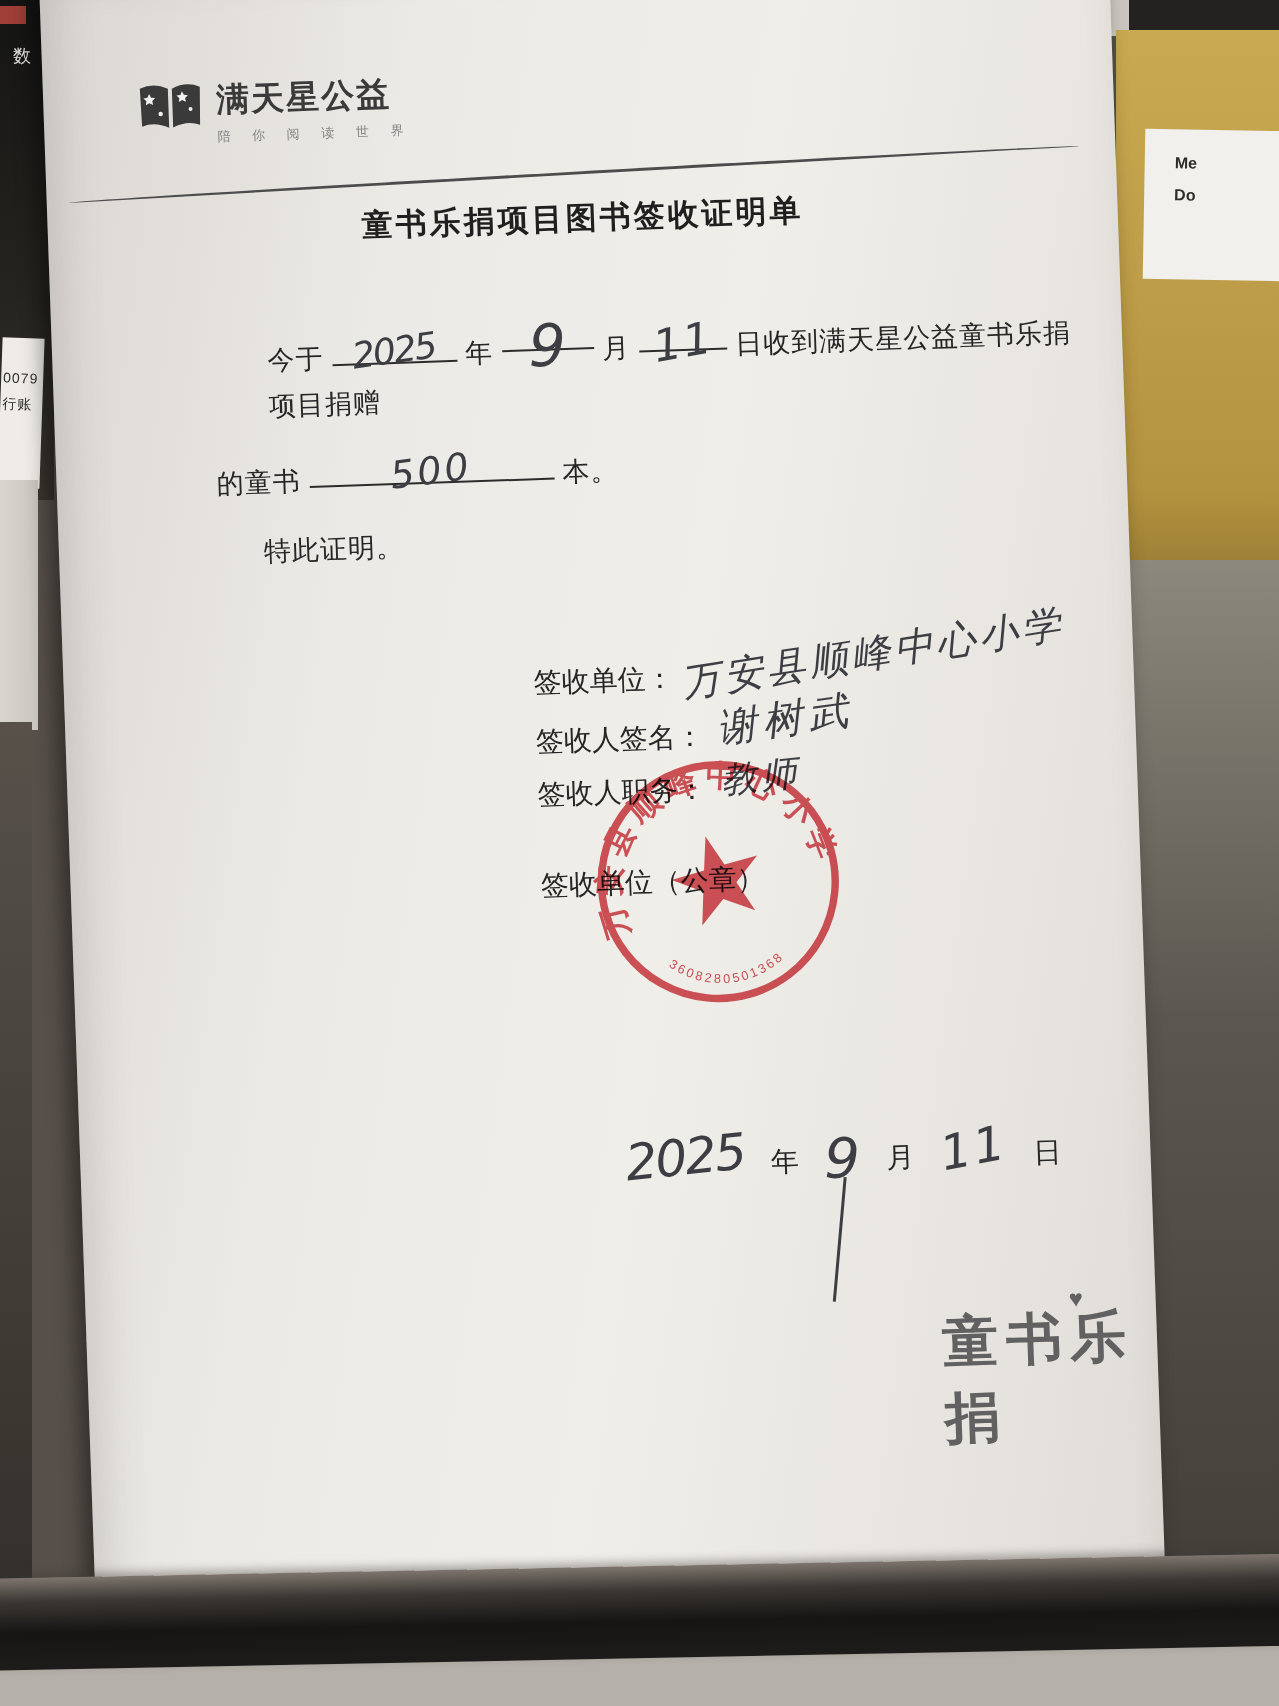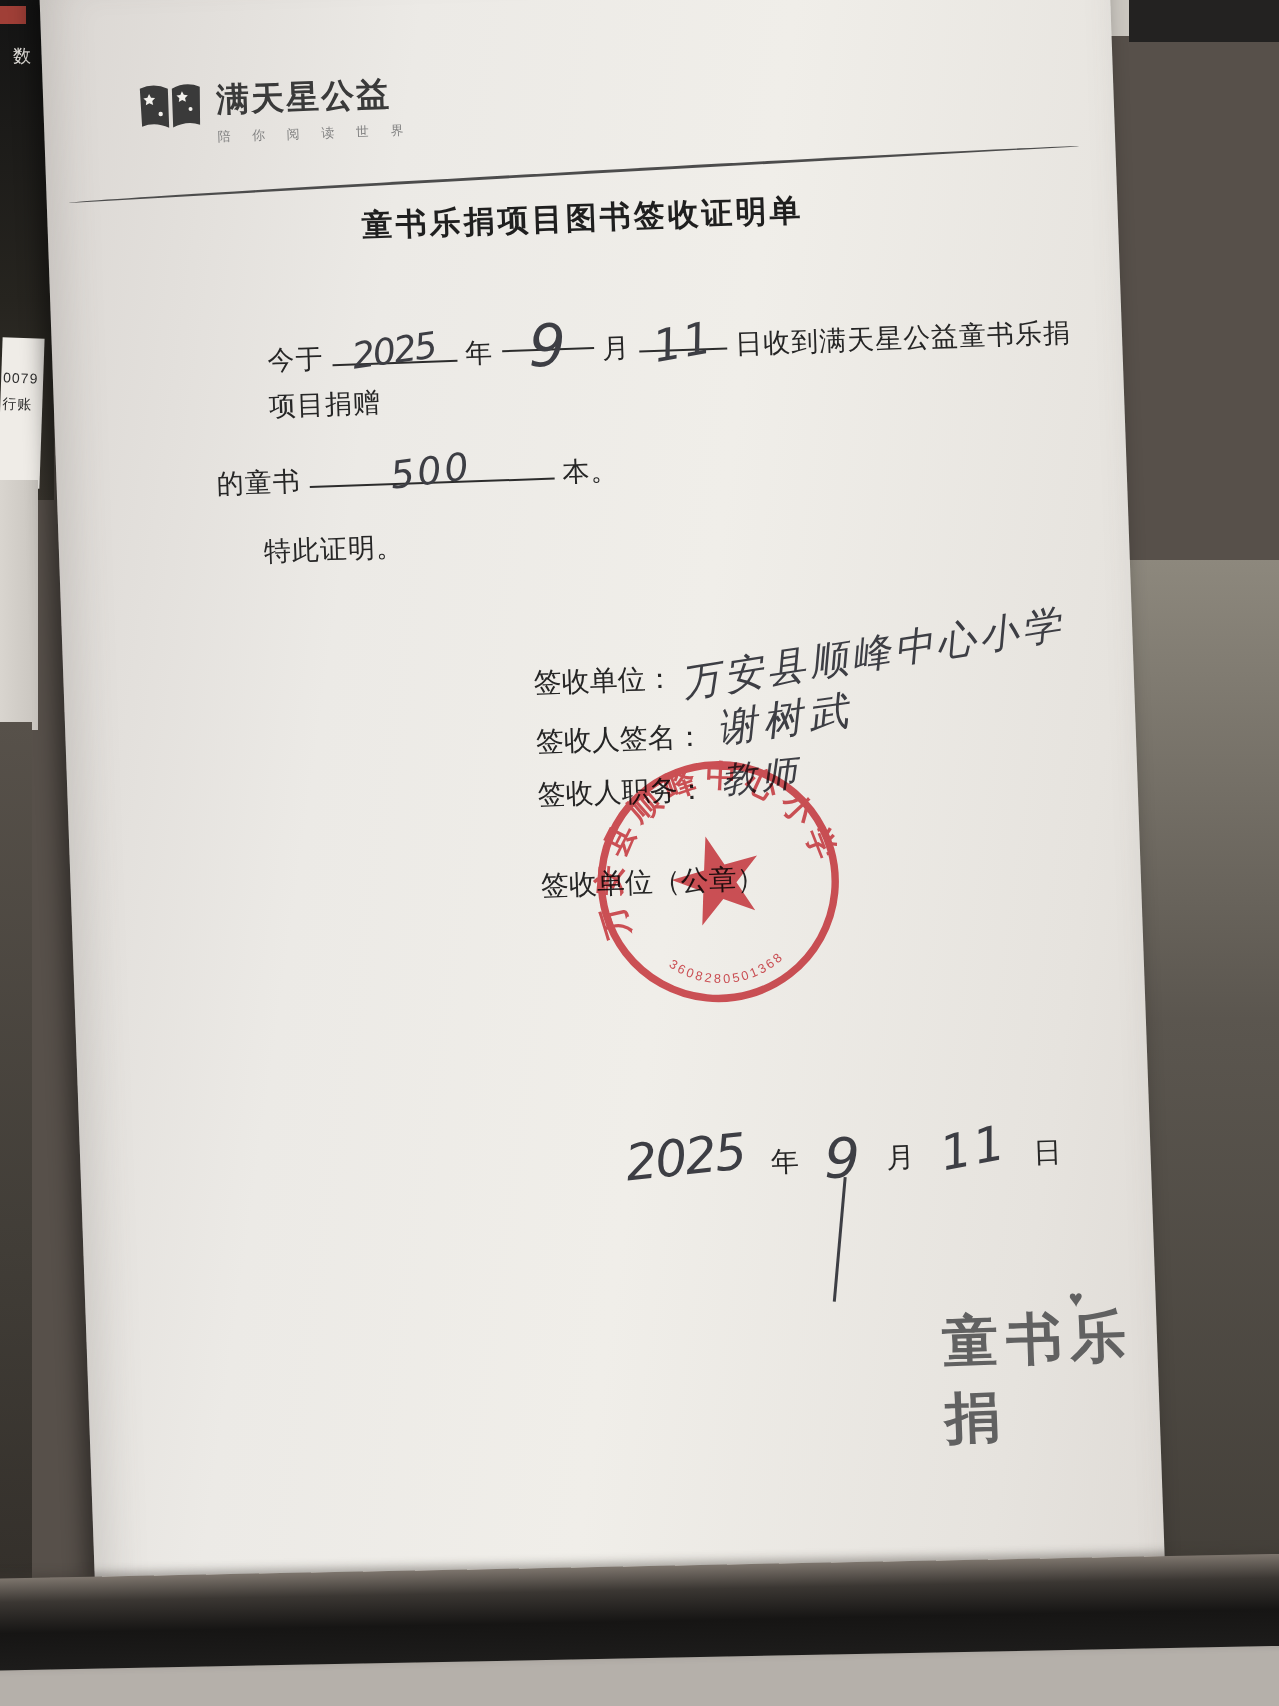"Me" div.edge { html: none -> <div> <div> <div>Me</div> <div>Do</div> </div> </div> }
